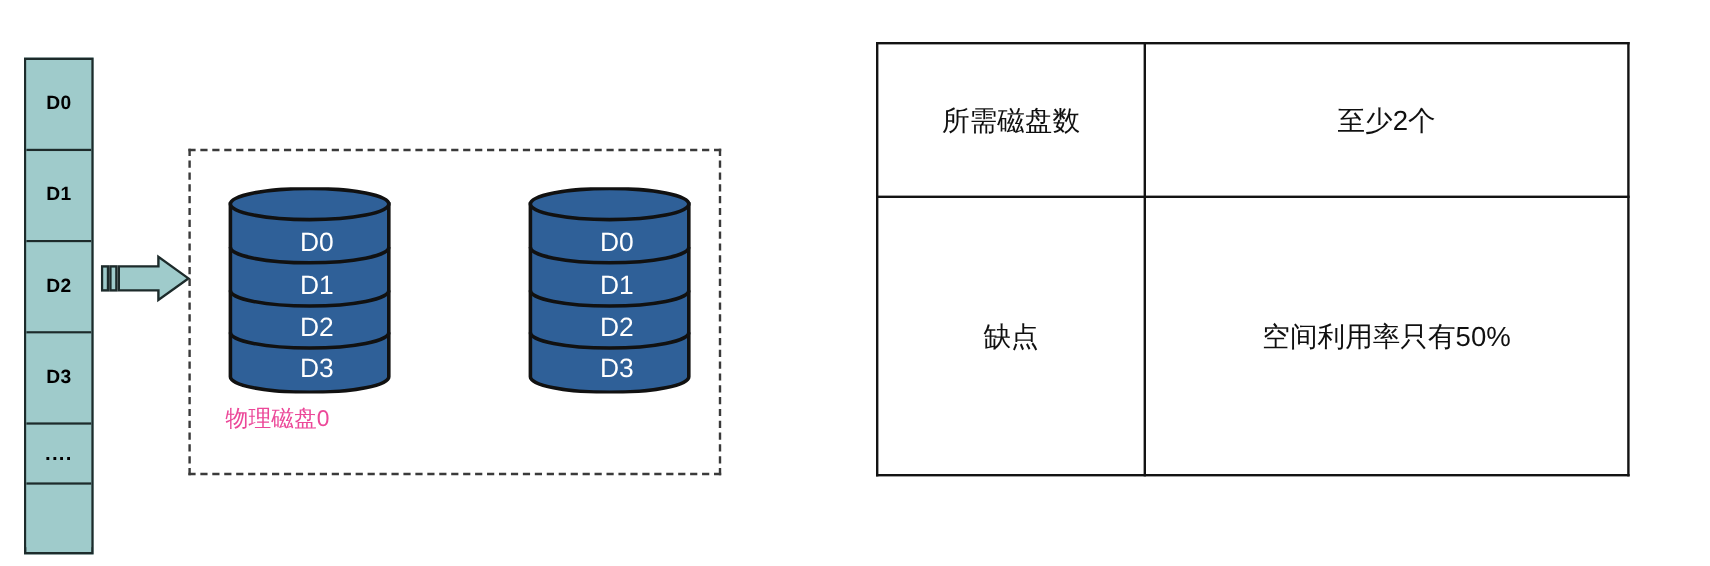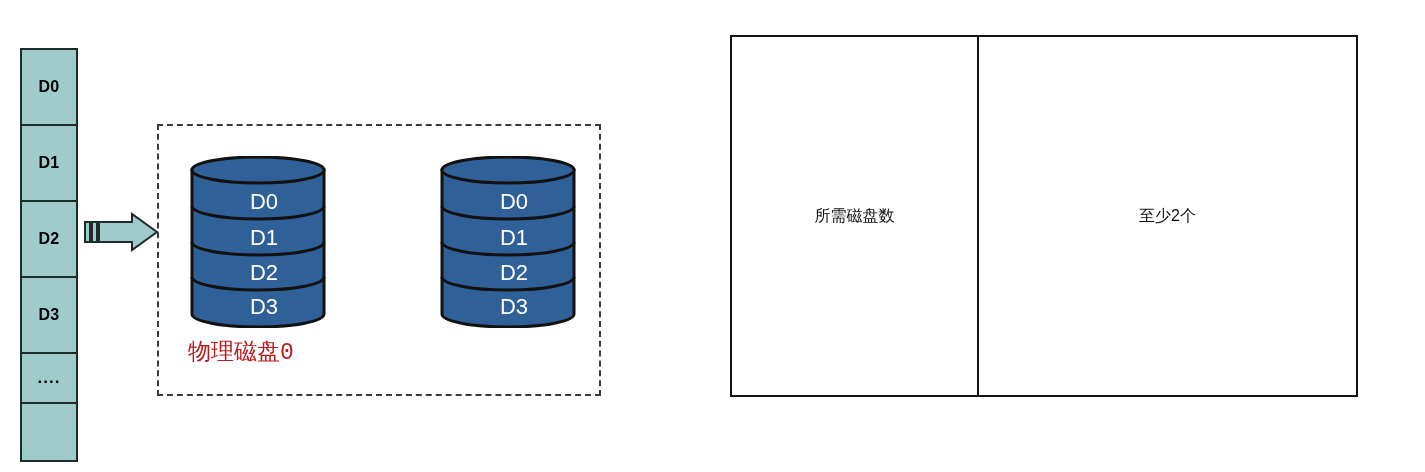"所需磁盘数" #spec-table td { font-size: 16px -> 23px; padding: 2px 20px -> 2px 8px }
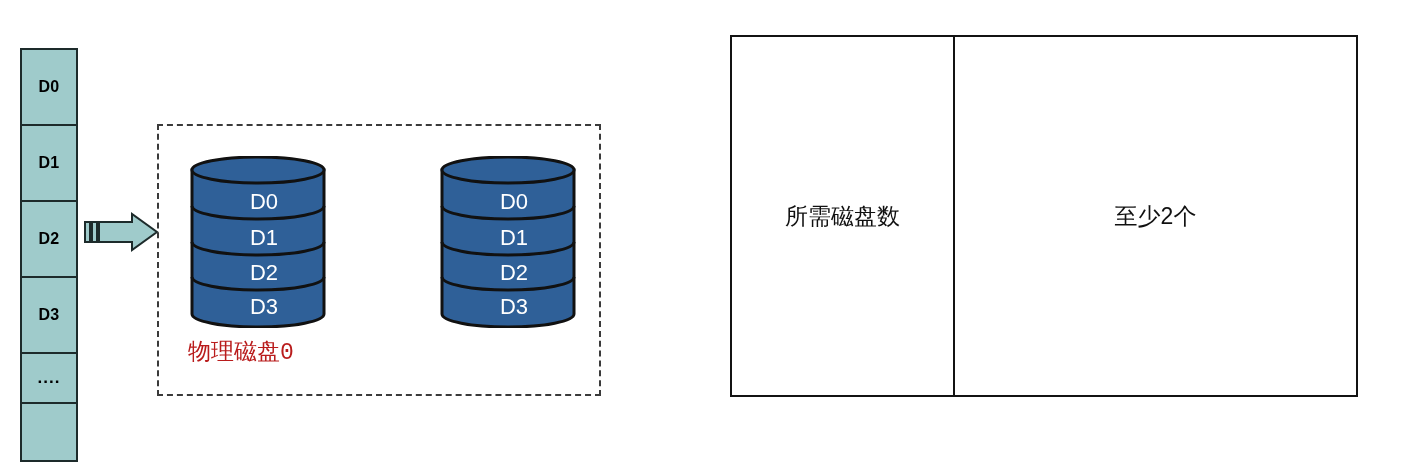"缺点" tr.r-cons { html: none -> <tr> <td>缺点</td> <td> <span>空间利用率只有50%</span> </td> </tr> }
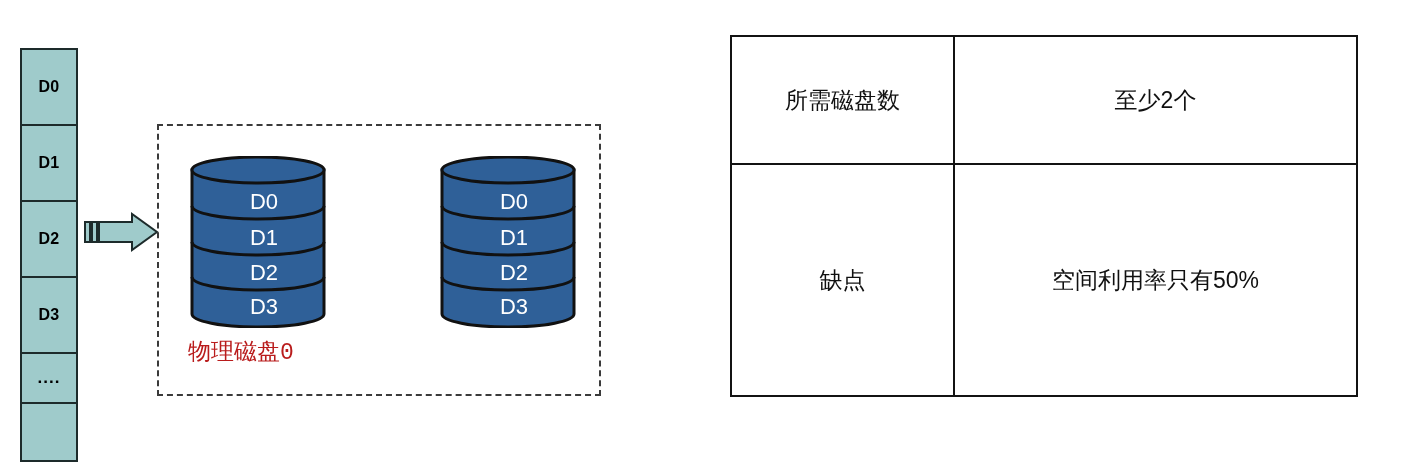"物理磁盘0" .cyl-label { color: #b91c1c -> #ec4899; font-family: Liberation Mono, monospace -> none; font-size: 23px -> 19px }
